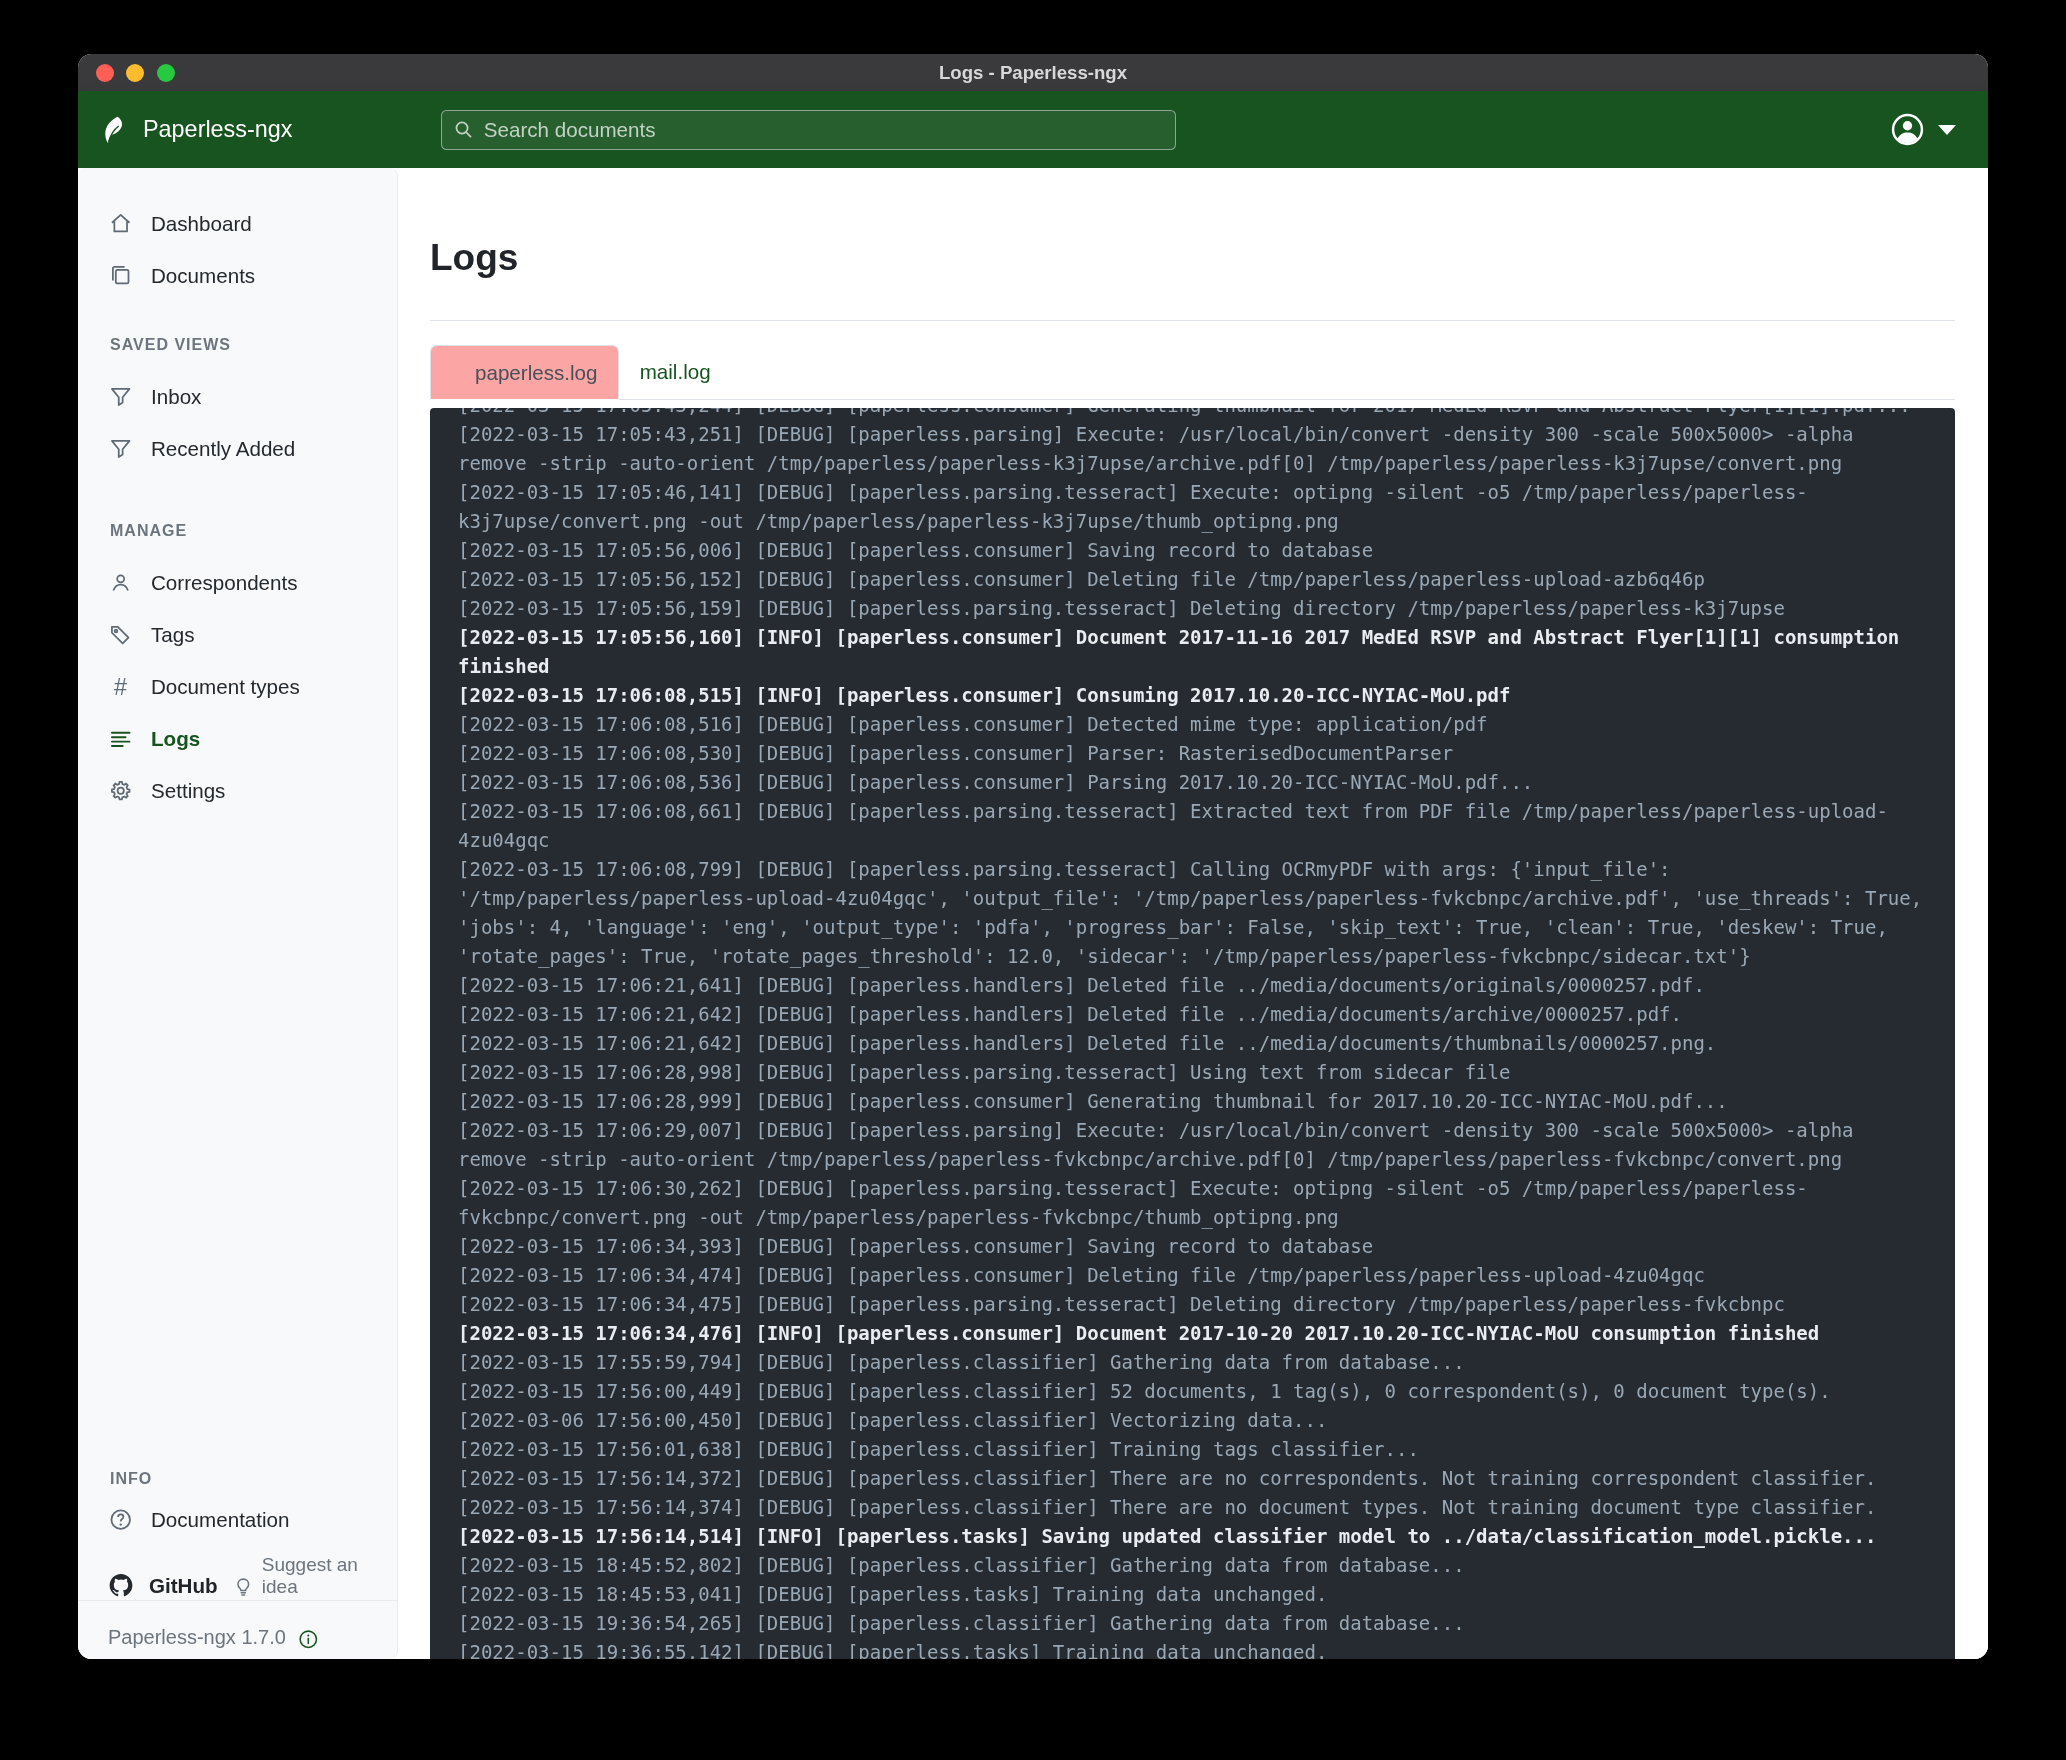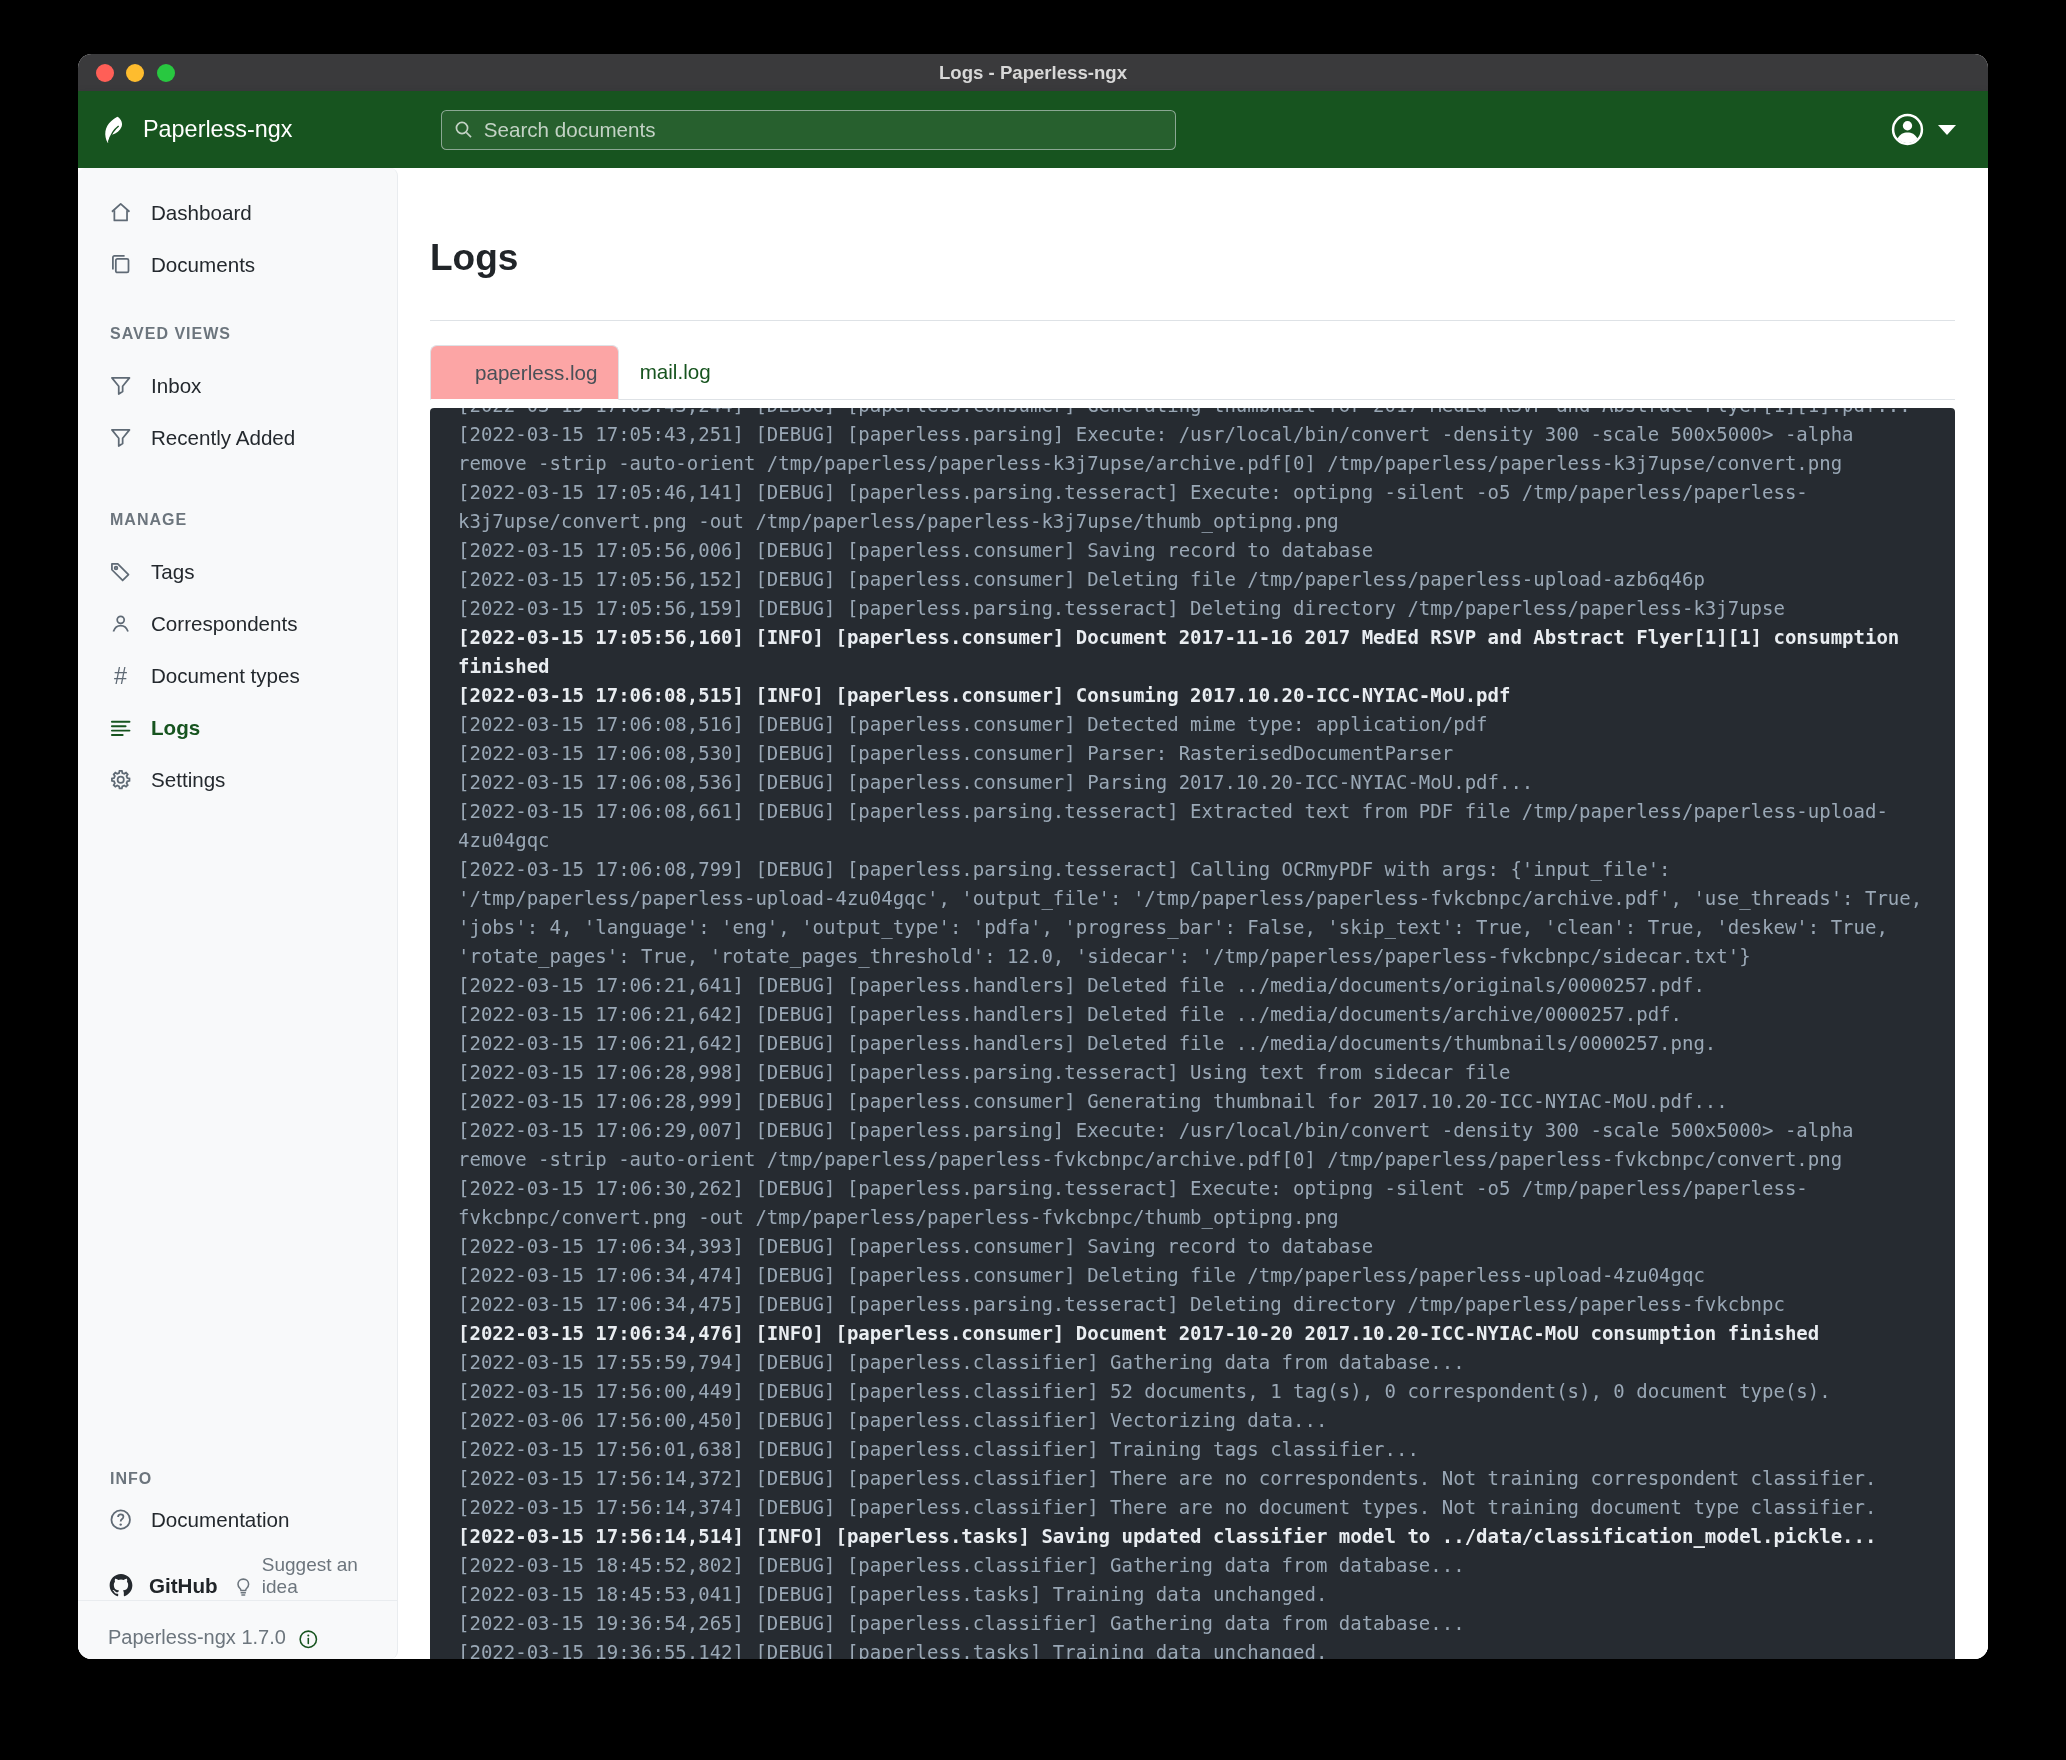"Dashboard" .sidebar { padding-top: 19px -> 30px }
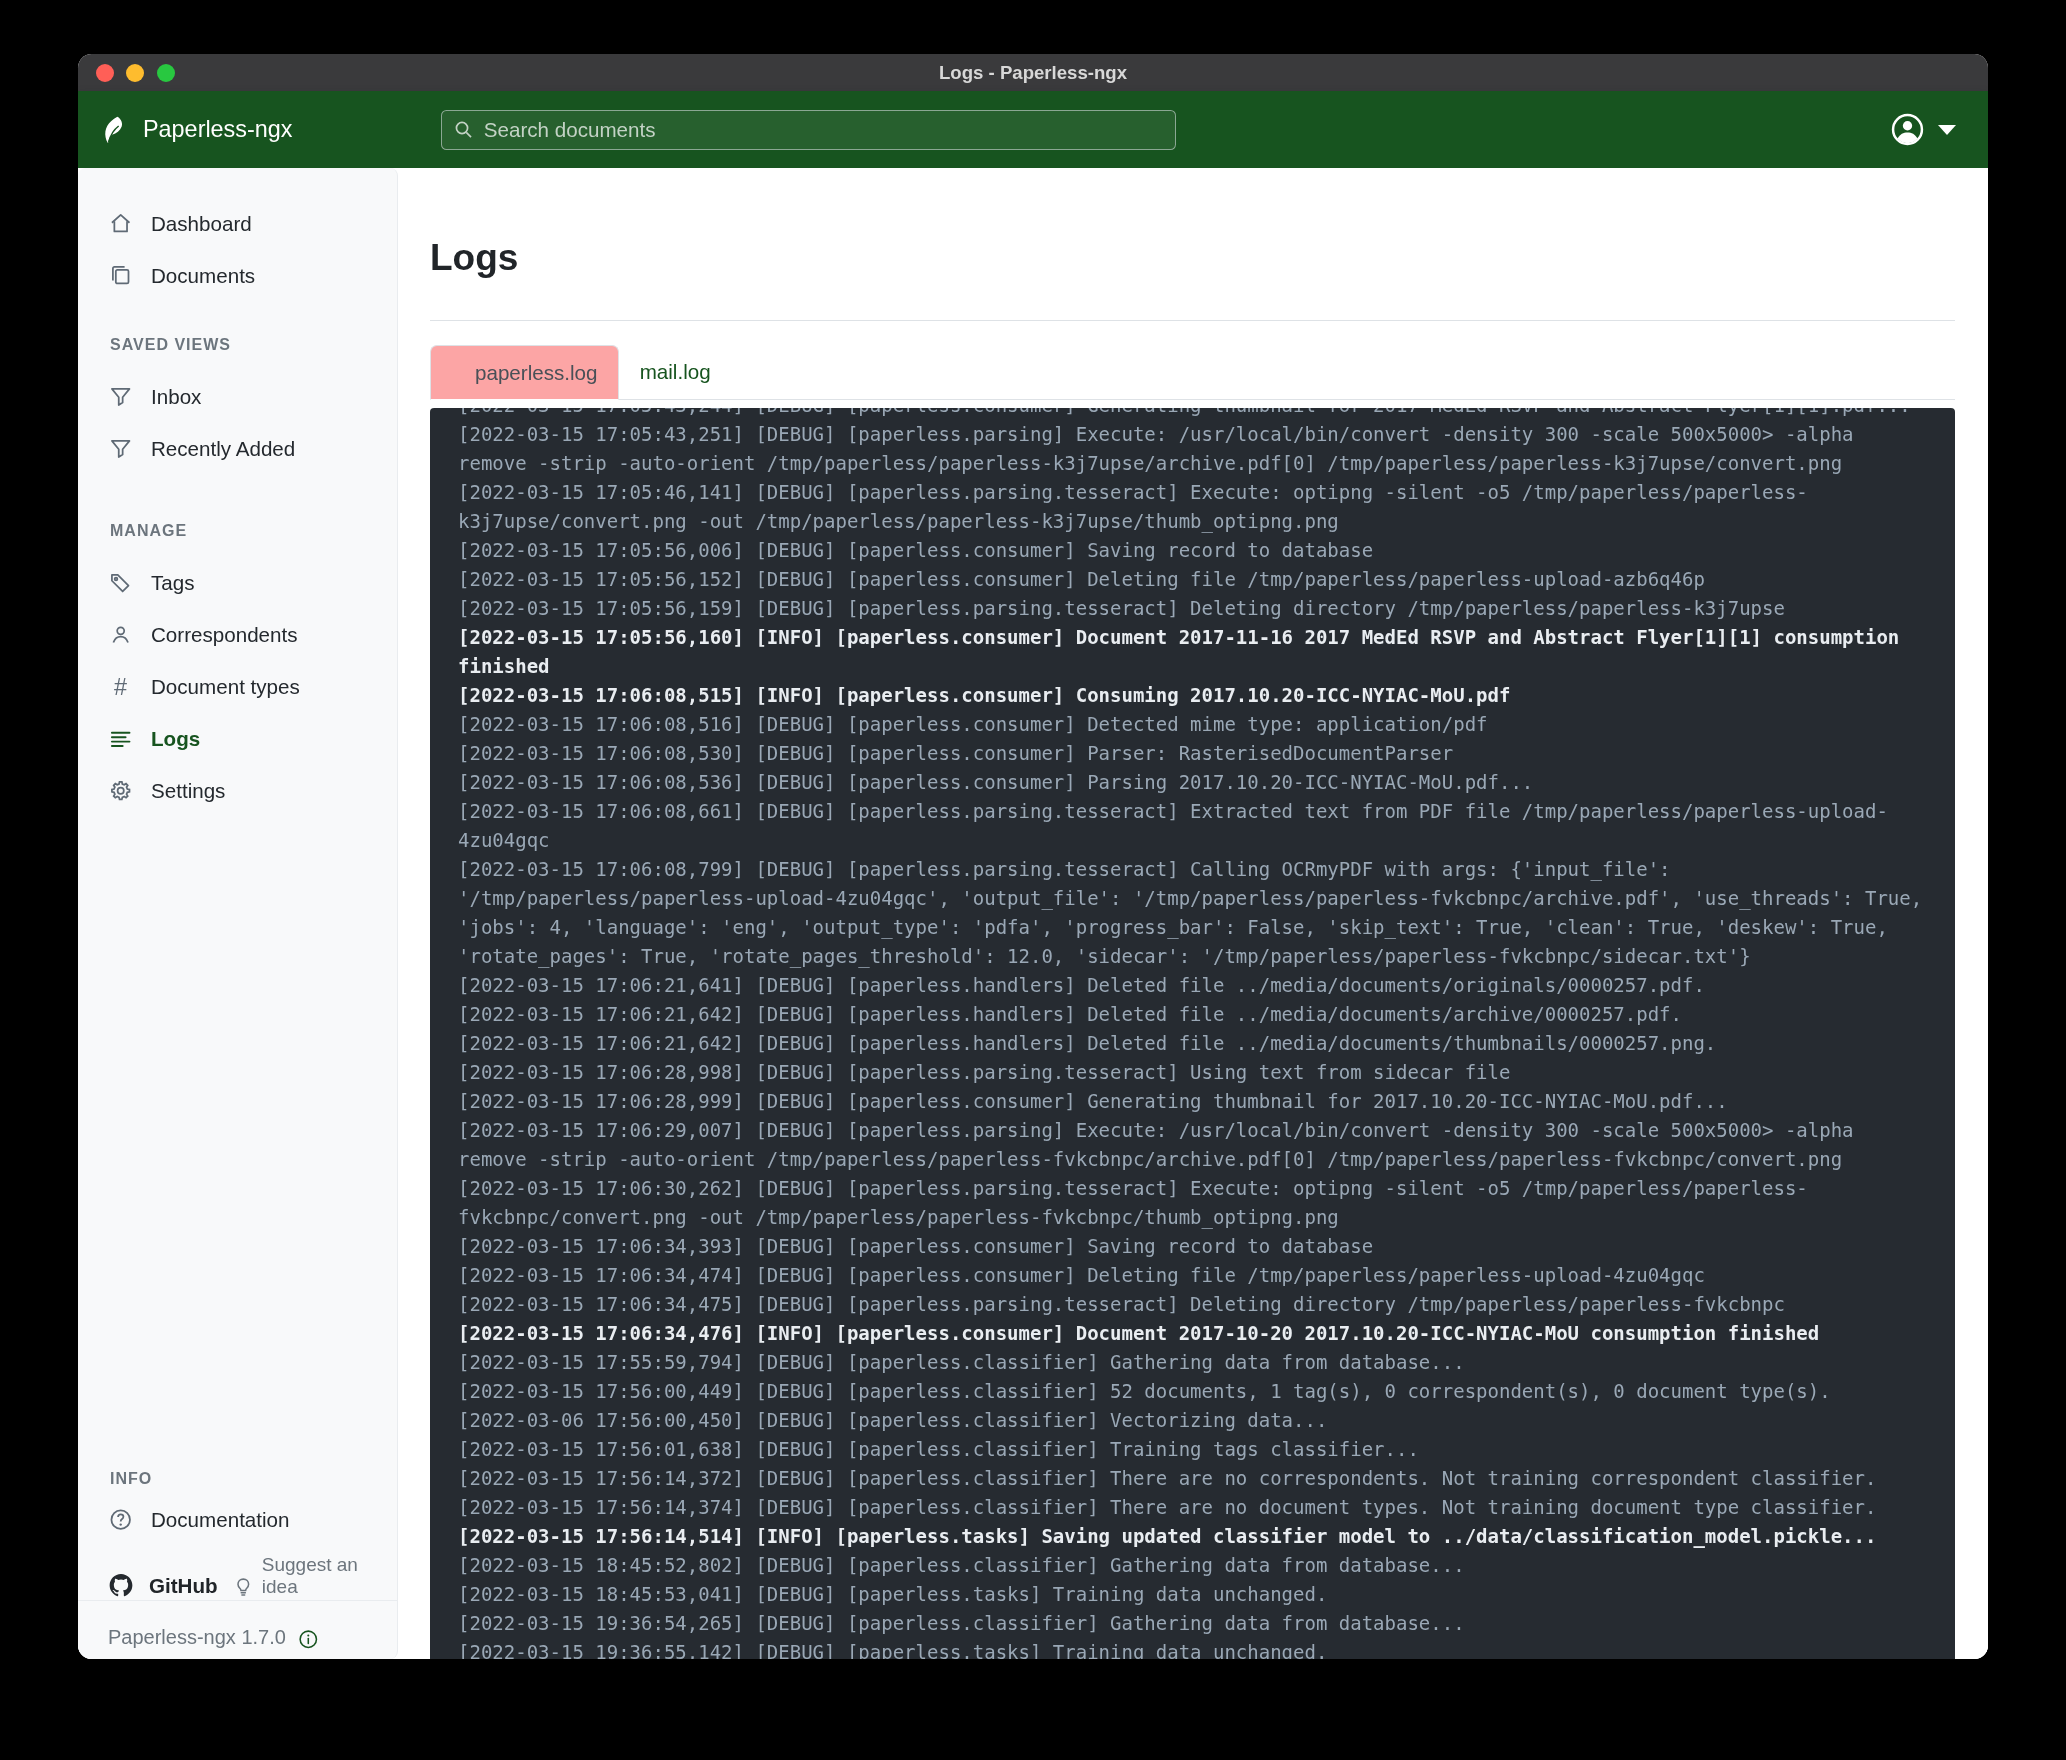"Tags" div.side-item { order: before "Correspondents" -> after "Correspondents" }
